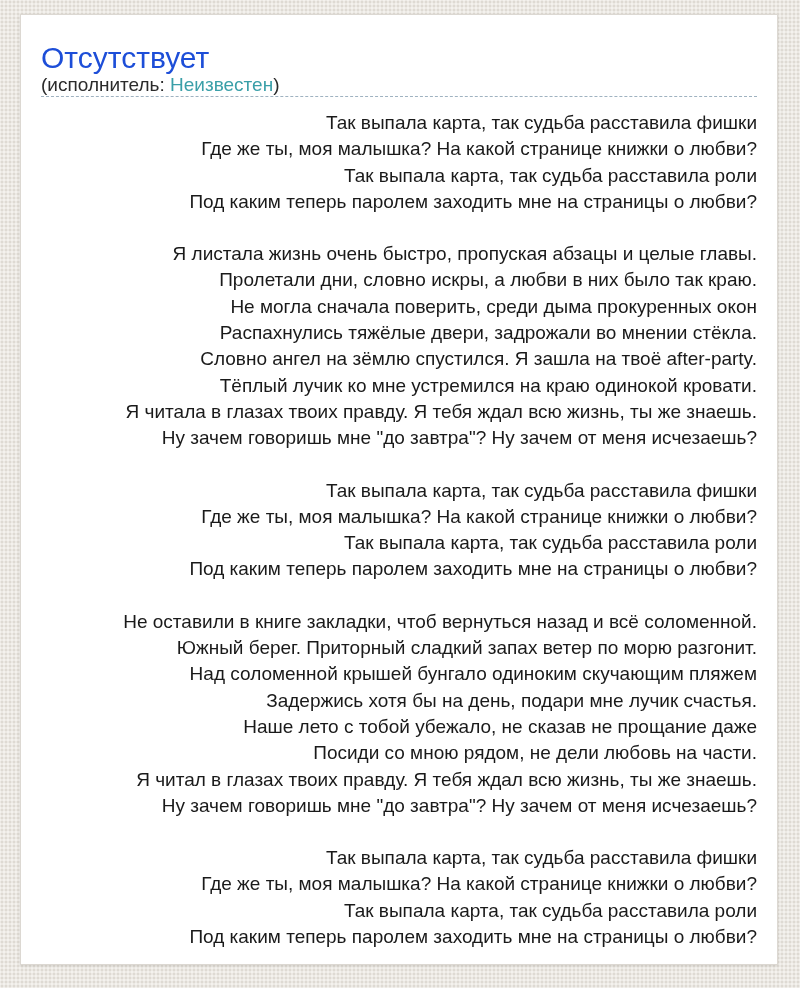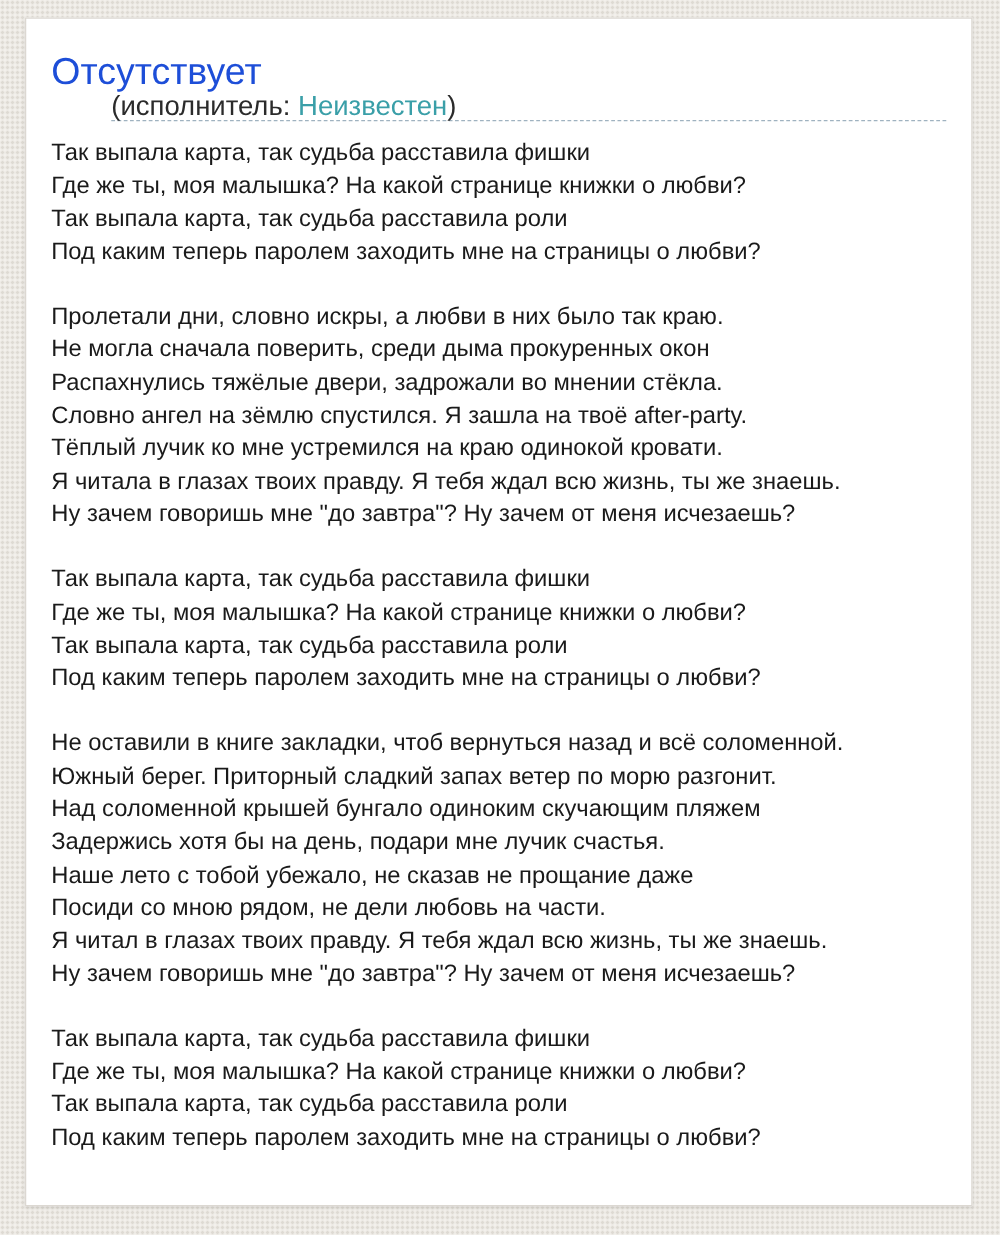"(исполнитель: Неизвестен)" .subtitle { font-size: 22px -> 19px; margin-left: 48px -> none }
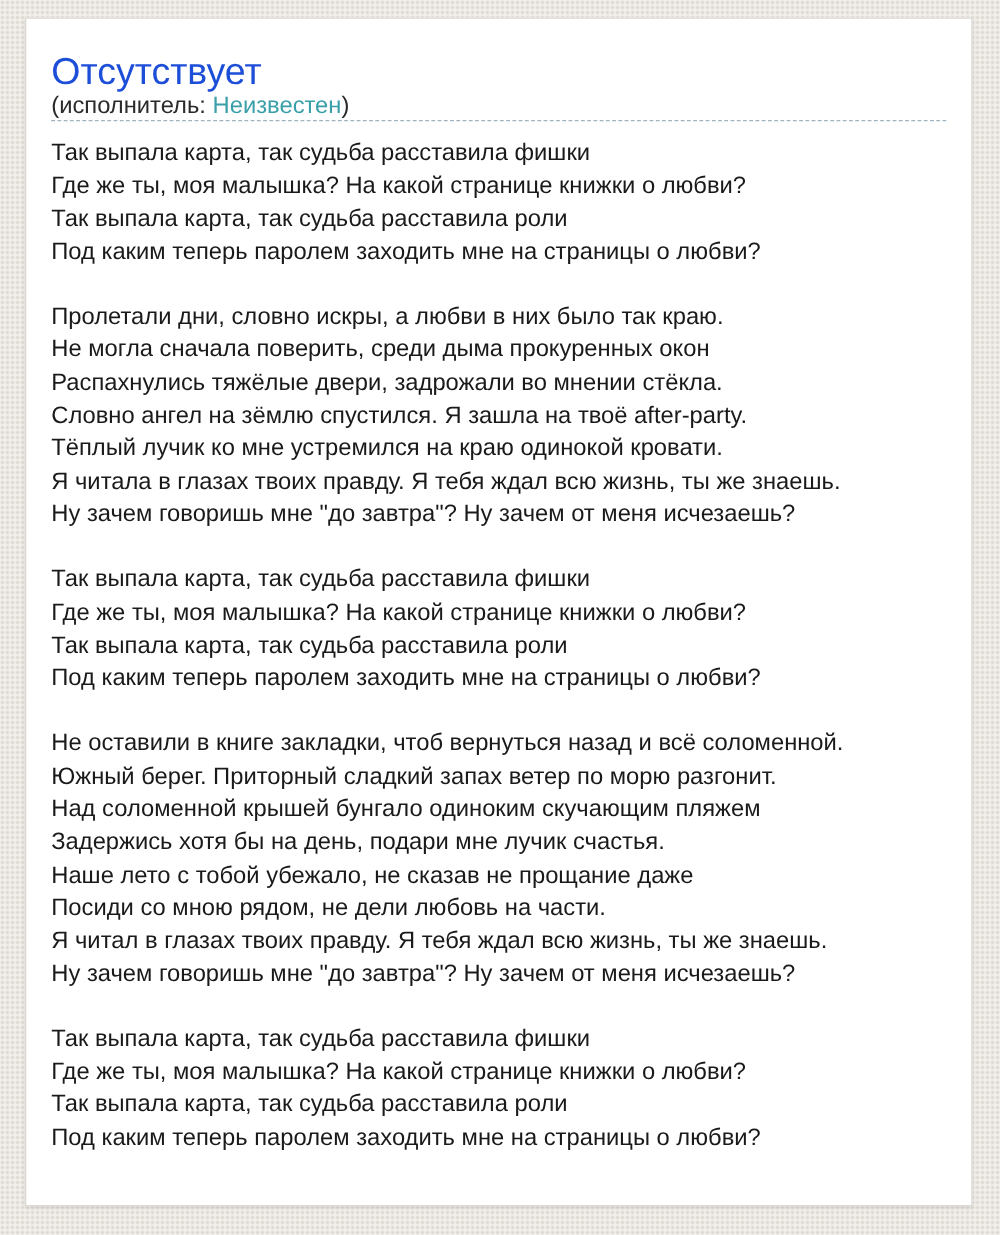"Так выпала карта, так судьба" .stanza { text-align: none -> right }
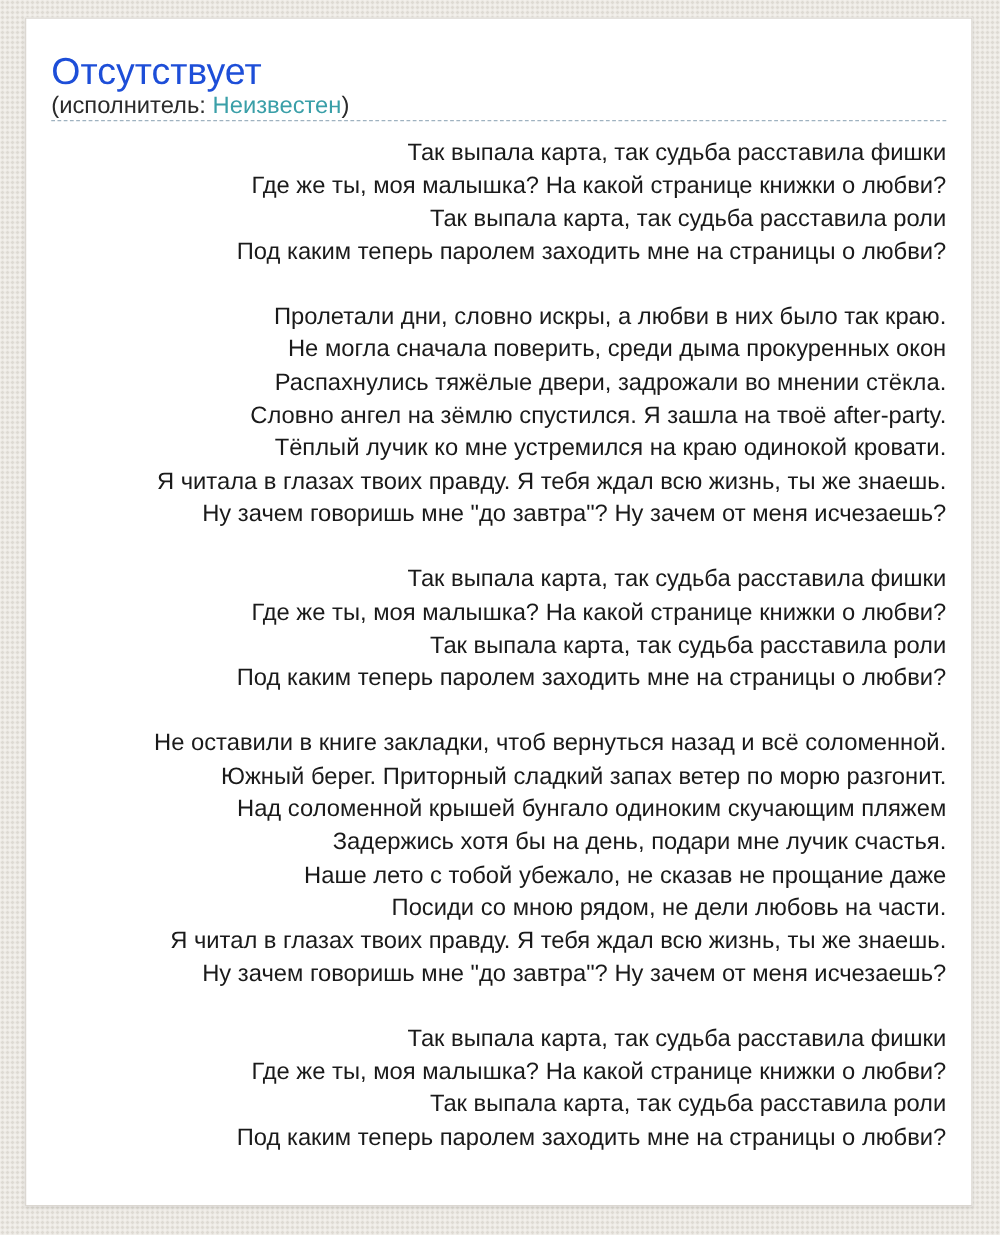"Я листала жизнь очень быстро," div.line { html: none -> <div>Я листала жизнь очень быстро, пропуская абзацы и целые главы.</div> }
